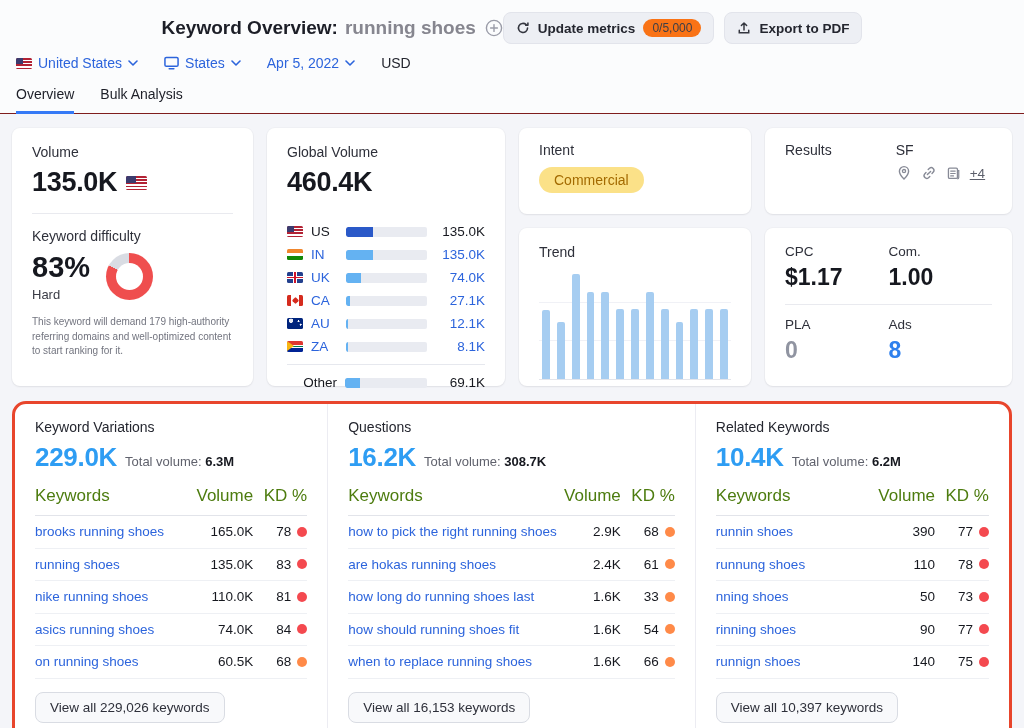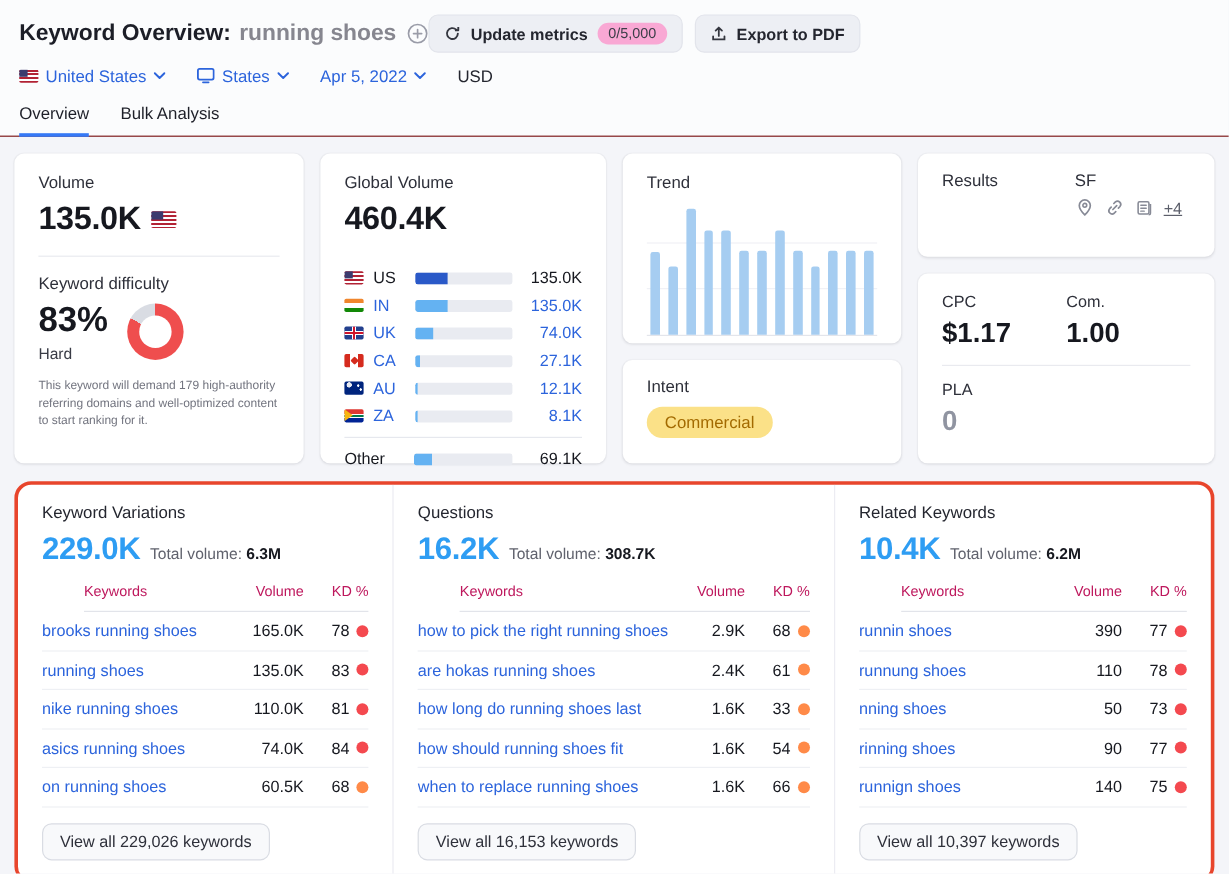"Keyword Overview:" .title-row { justify-content: flex-start -> center }
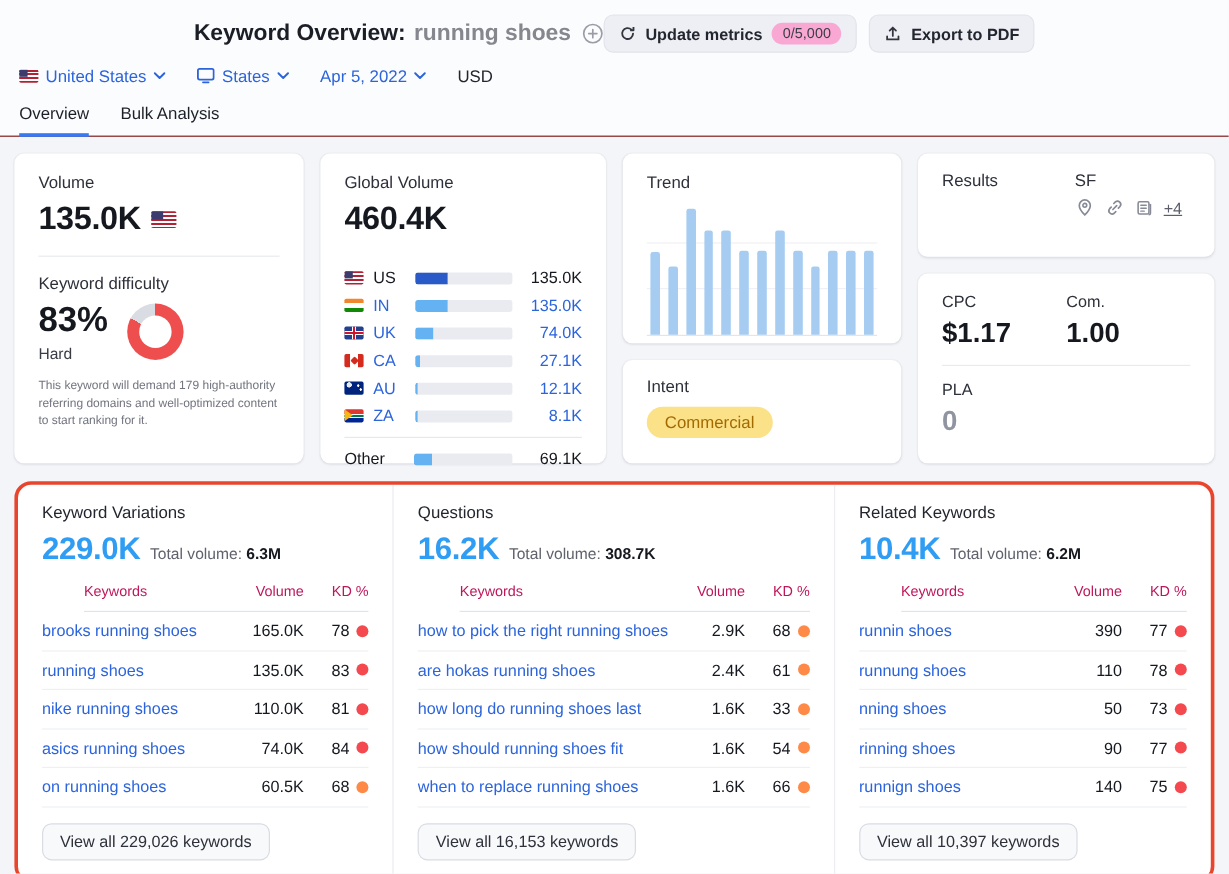"0/5,000" .pill { background: #f9a8d4 -> #f97316 }
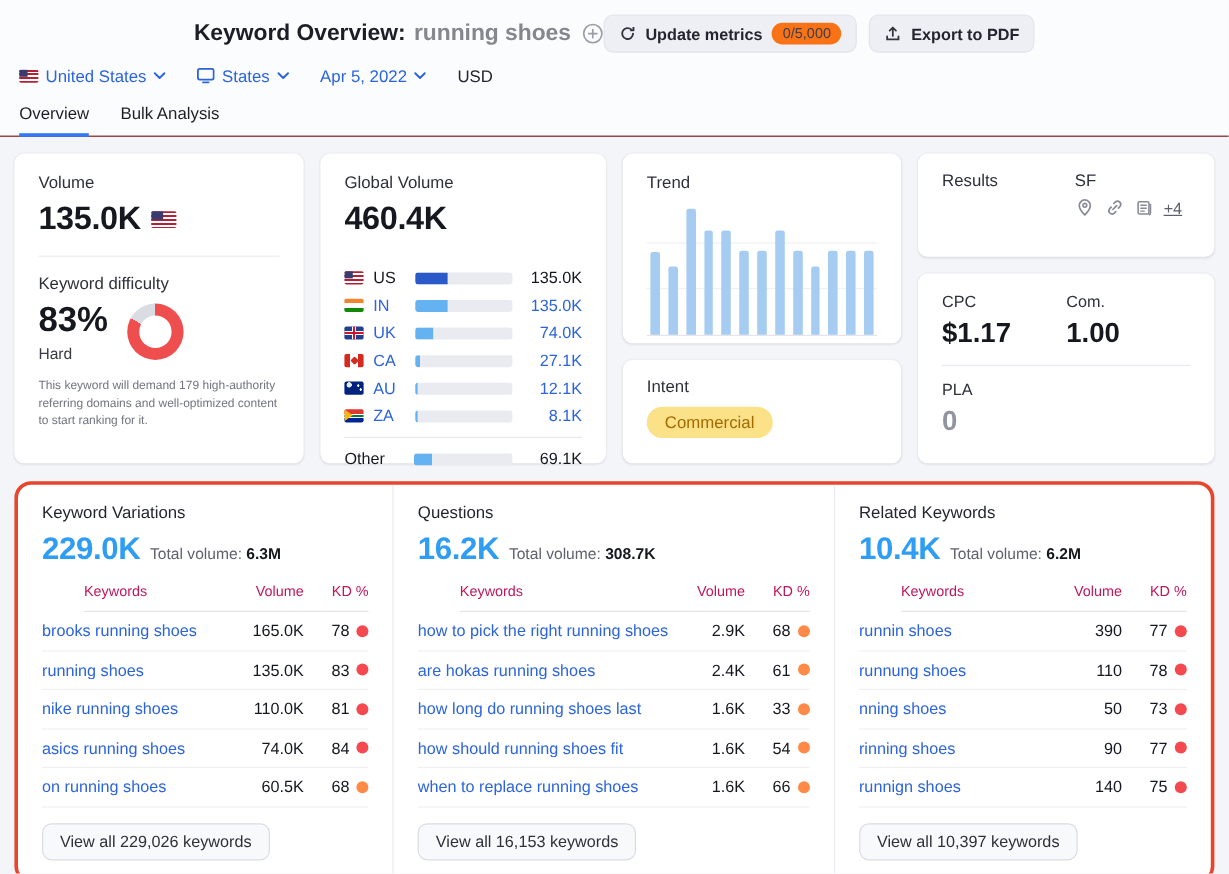"Trend" div.card { order: before "Intent" -> after "Intent" }
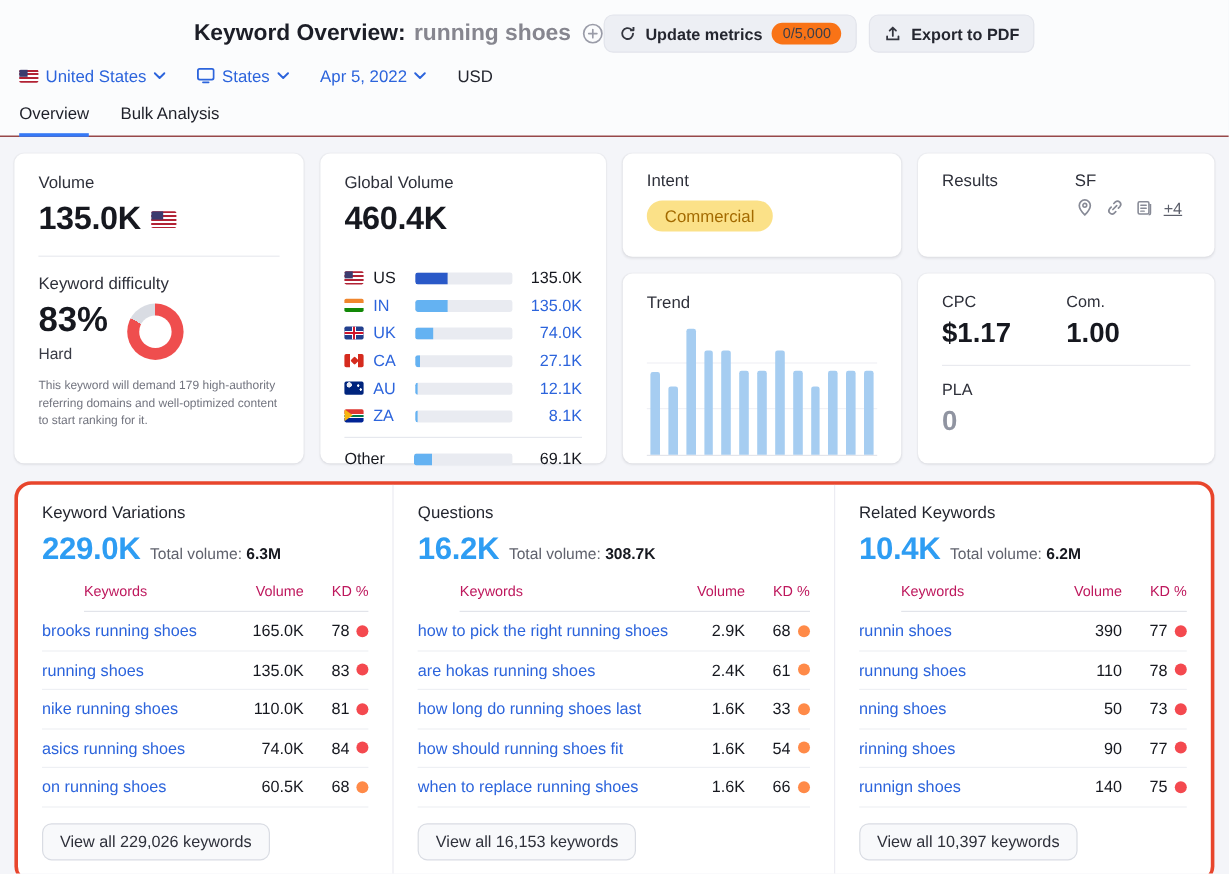"Ads" div { html: none -> <div> <div>Ads</div> <div>8</div> </div> }
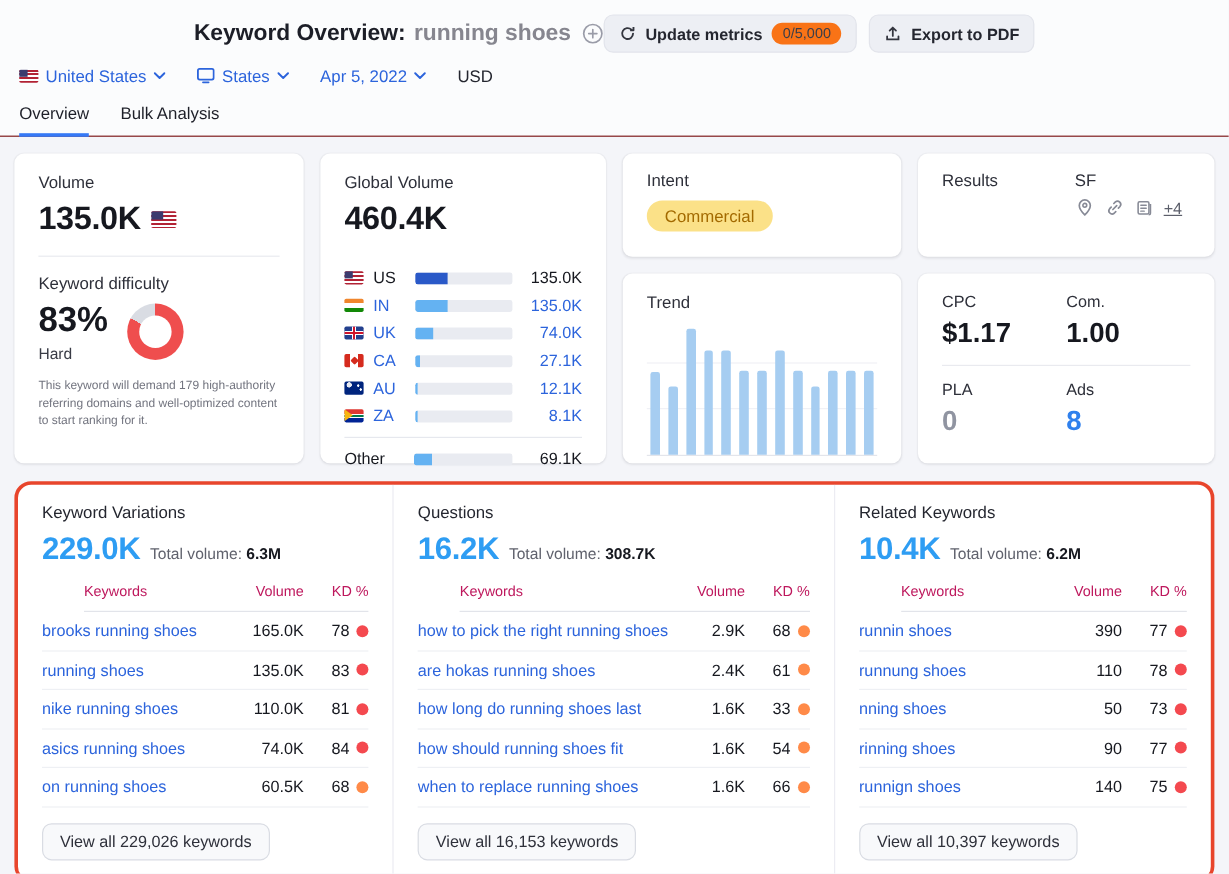"Other" span.gv-code { text-align: none -> right }
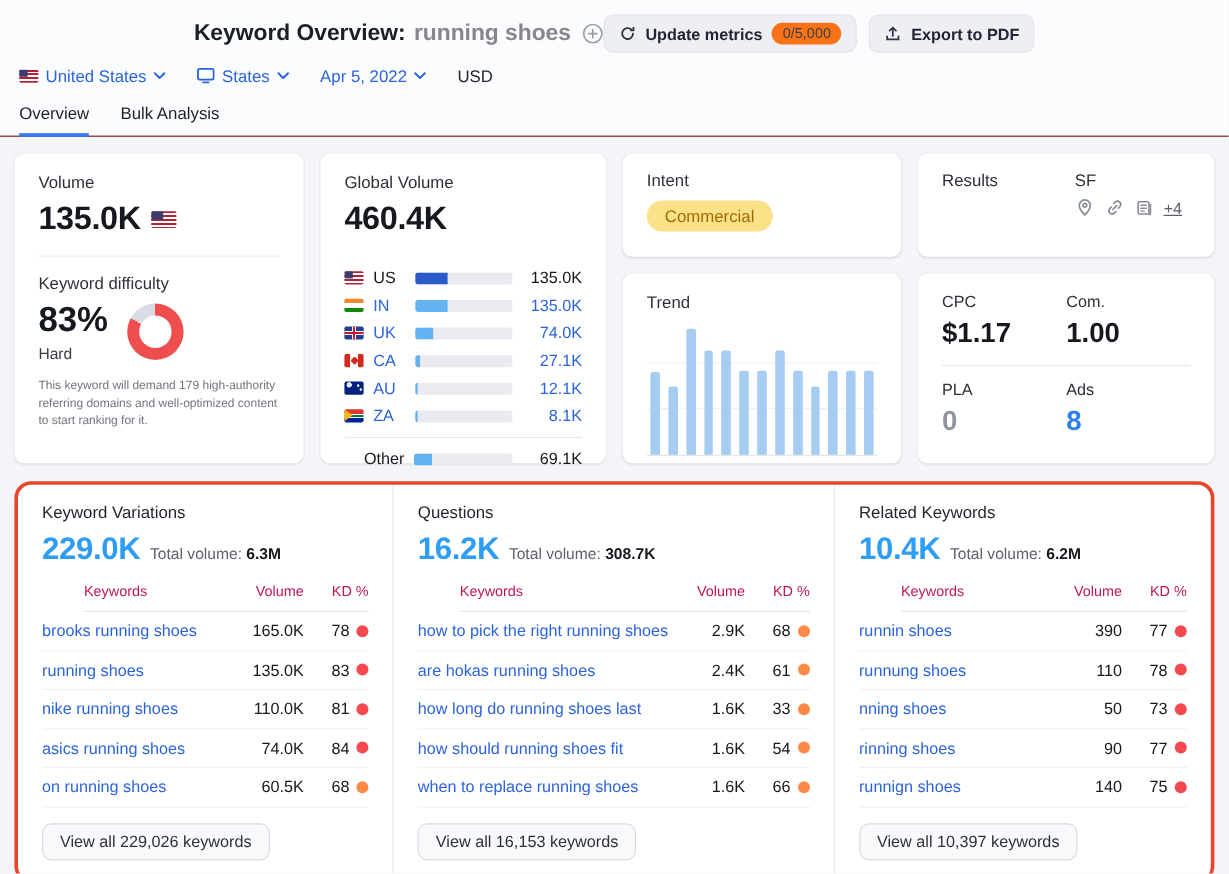"Keywords" .thead { color: #be185d -> #4d7c0f; font-size: 12px -> 17px; margin-left: 35px -> none }
